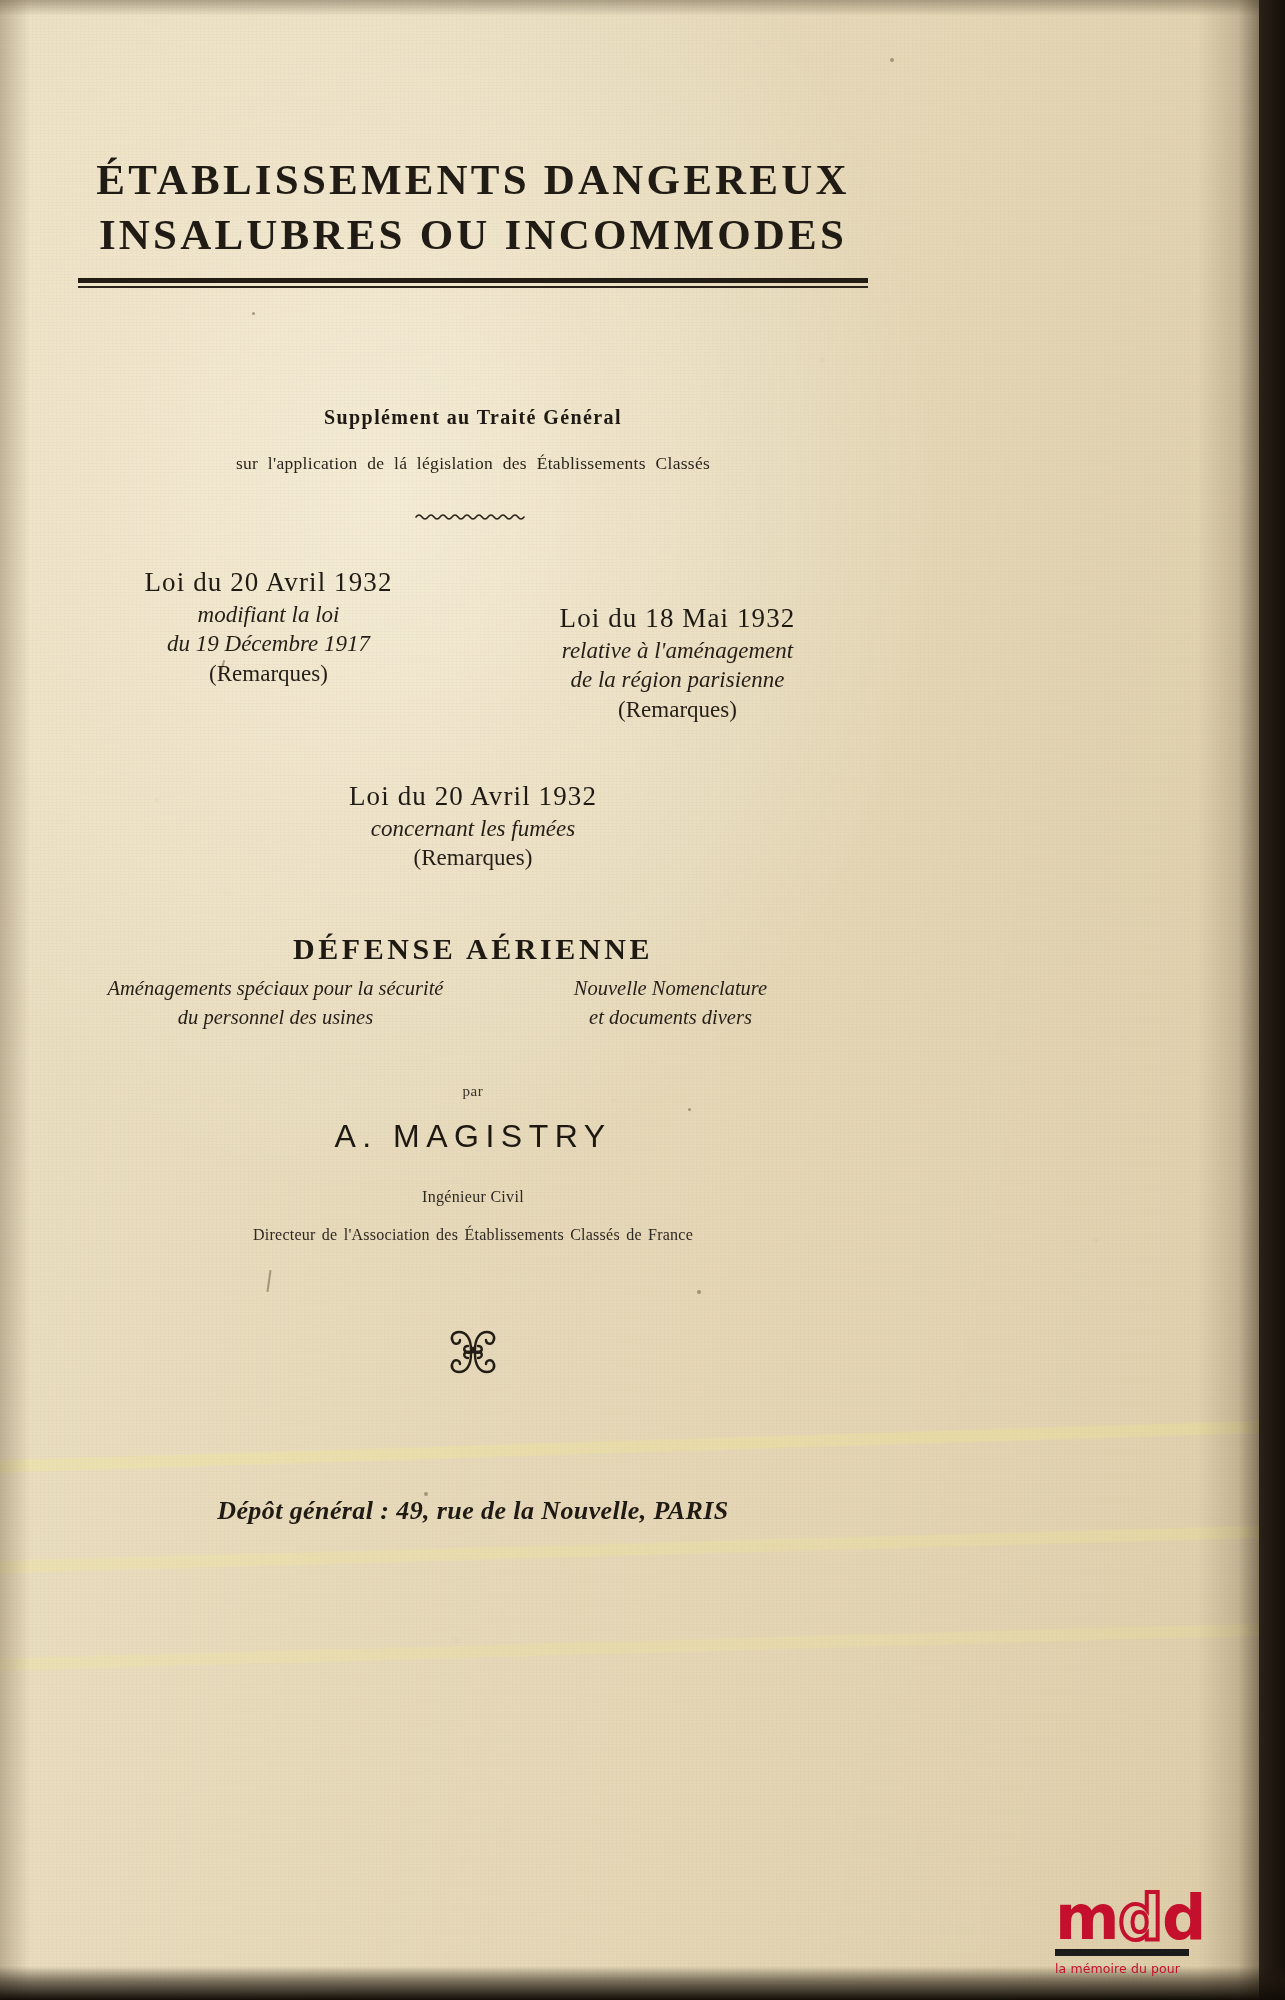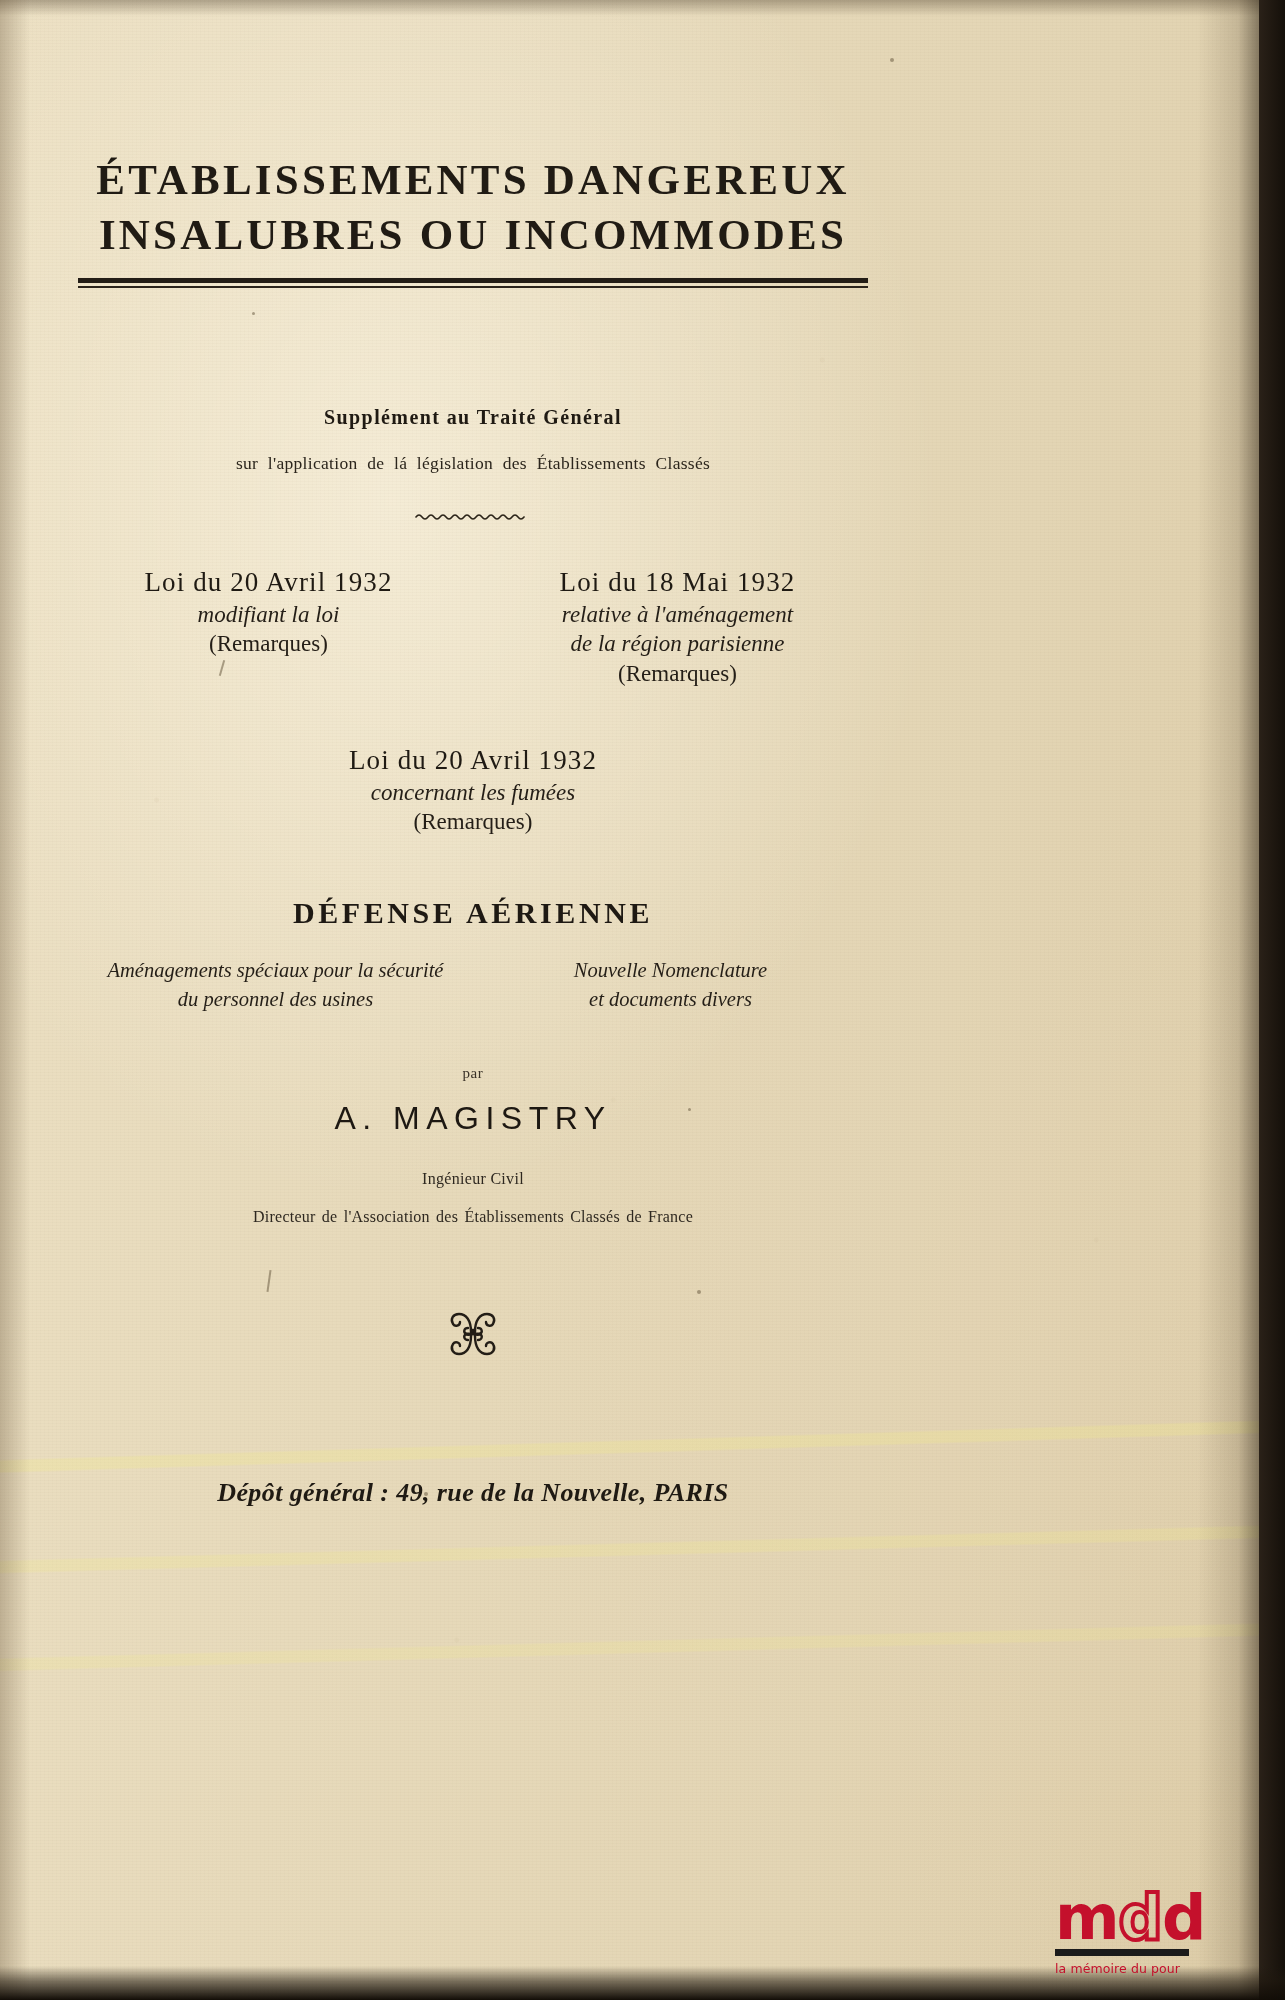"Loi du 18 Mai 1932" .law-col.right { margin-top: none -> 36px }
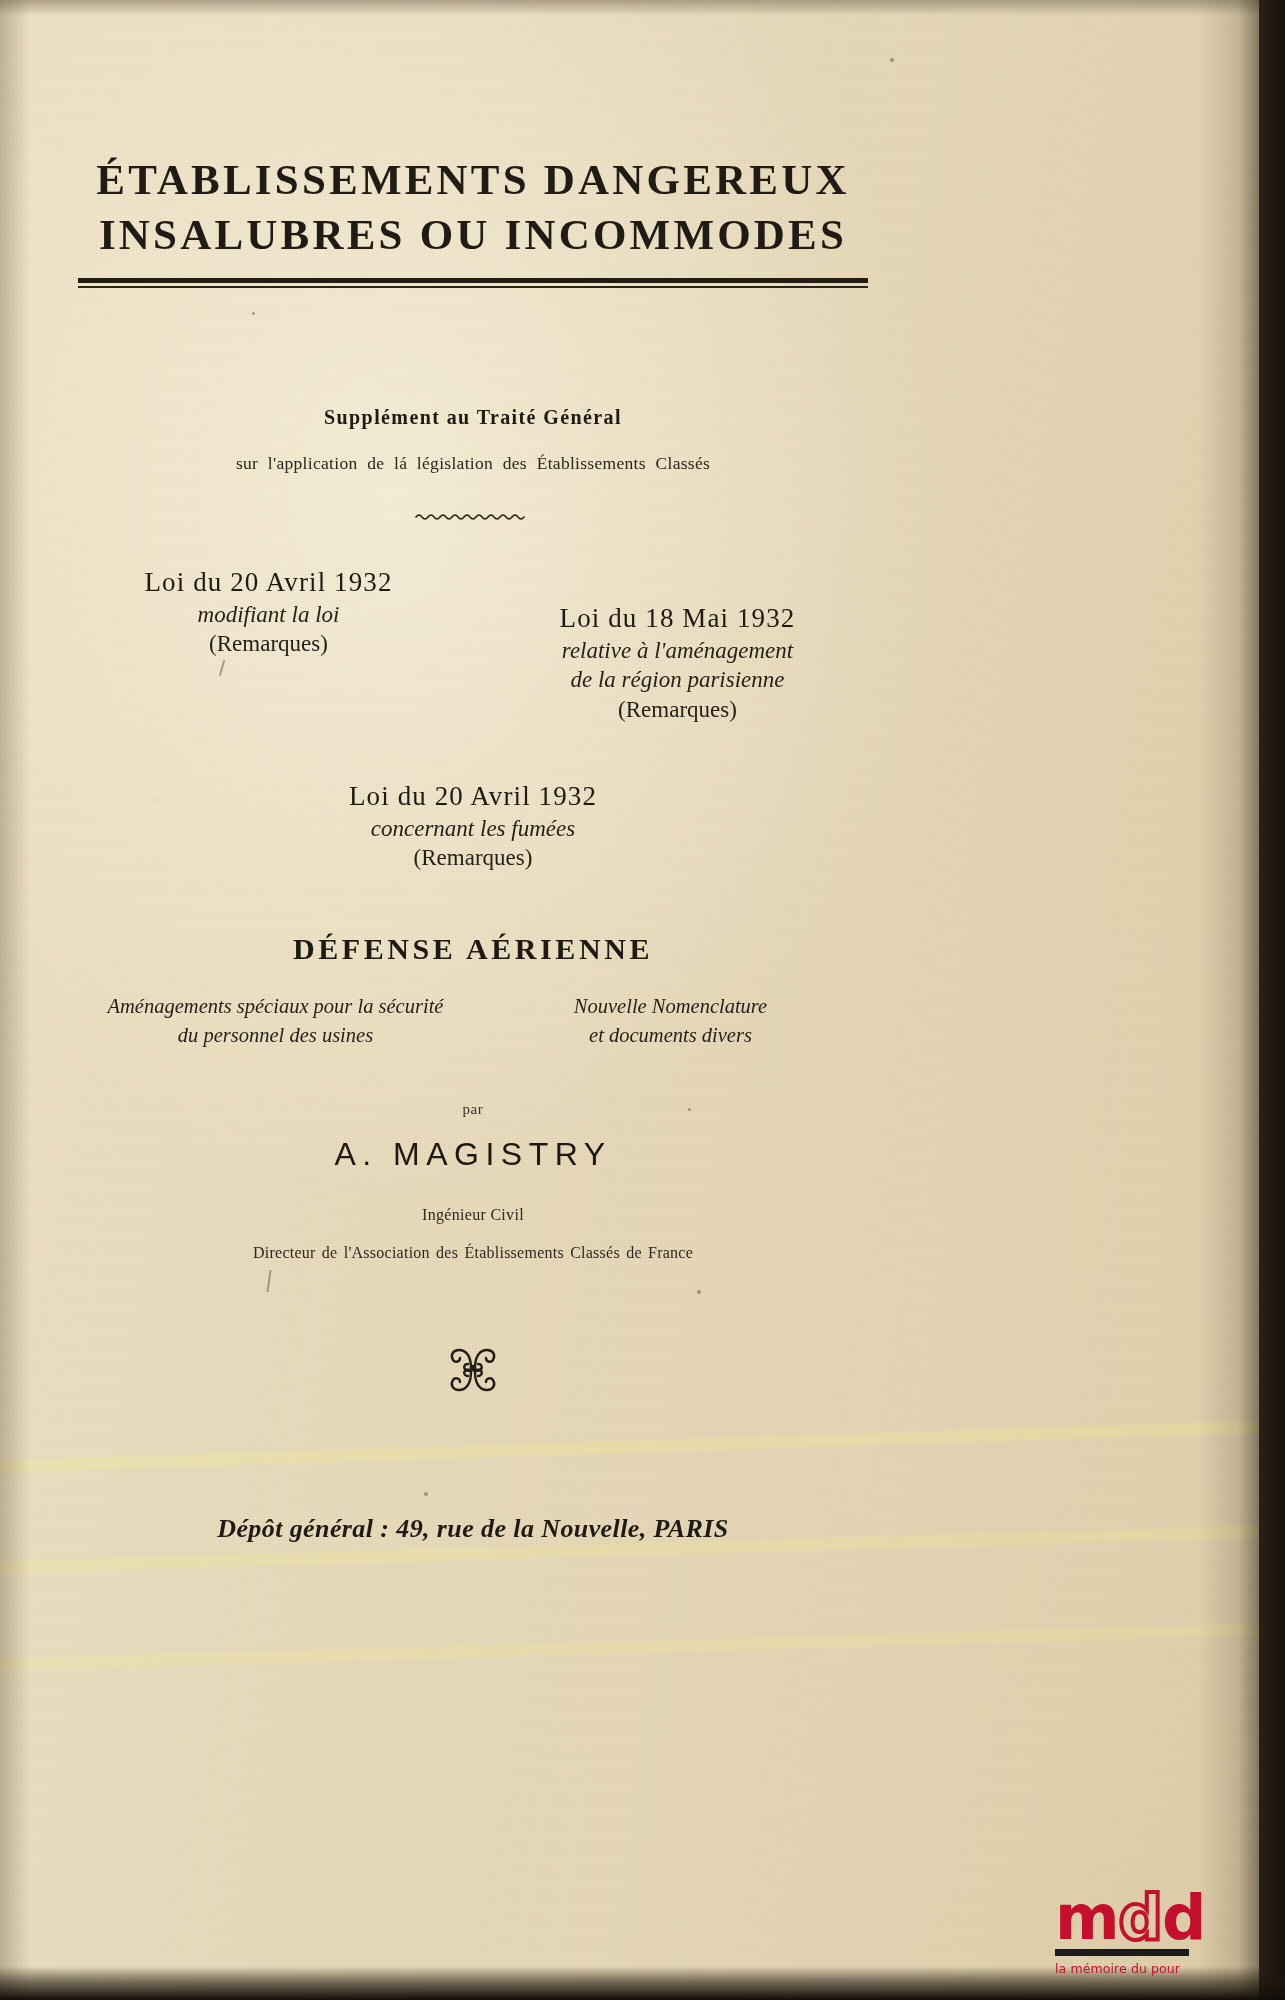"du 19 Décembre 1917" div.law-sub { html: none -> <div>du 19 Décembre 1917</div> }
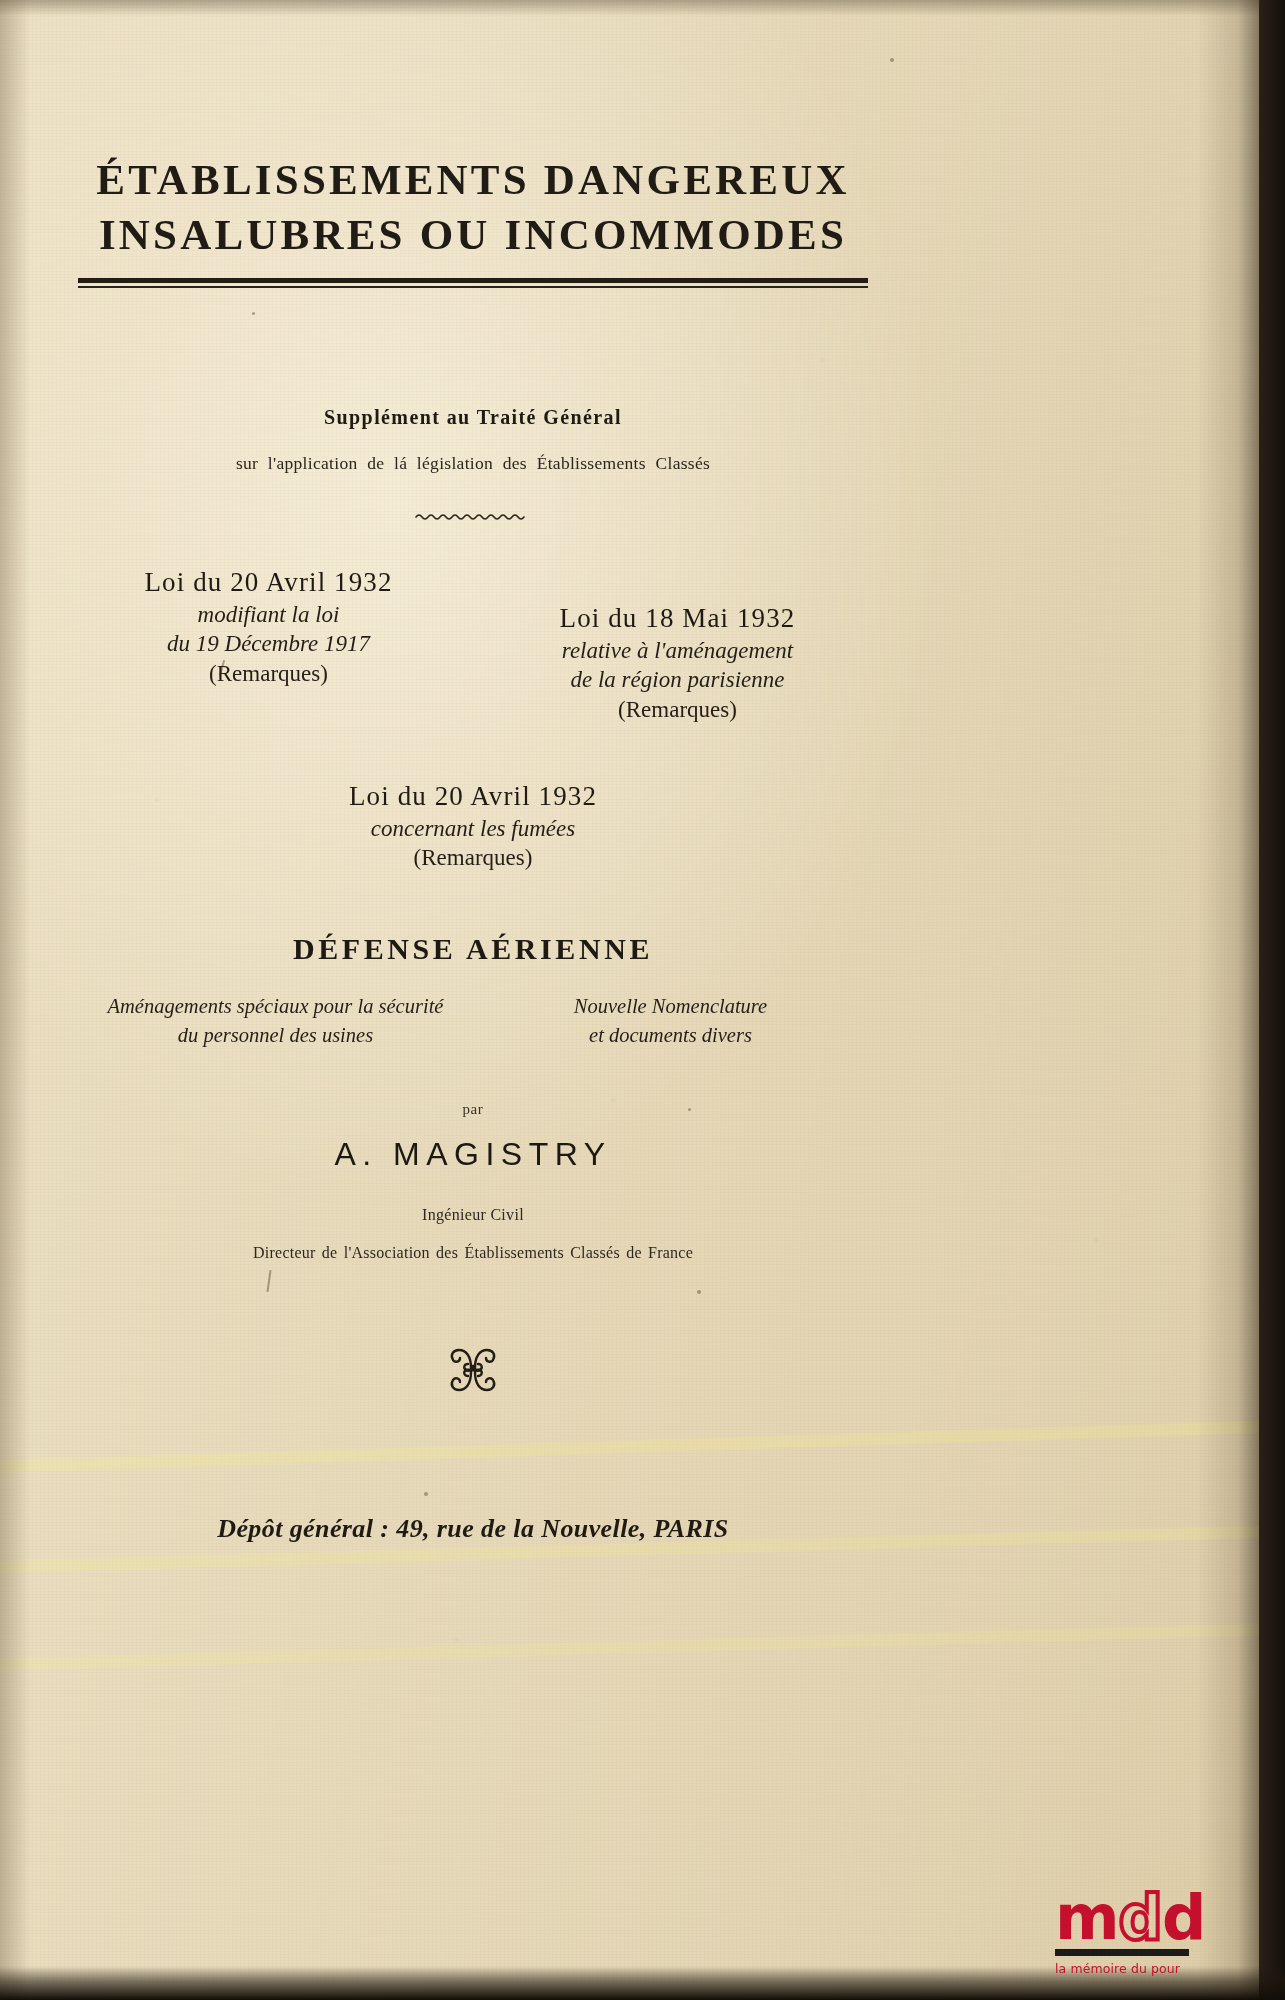"Aménagements spéciaux pour la sécurité" .defense-cols { margin-top: 26px -> 8px }
